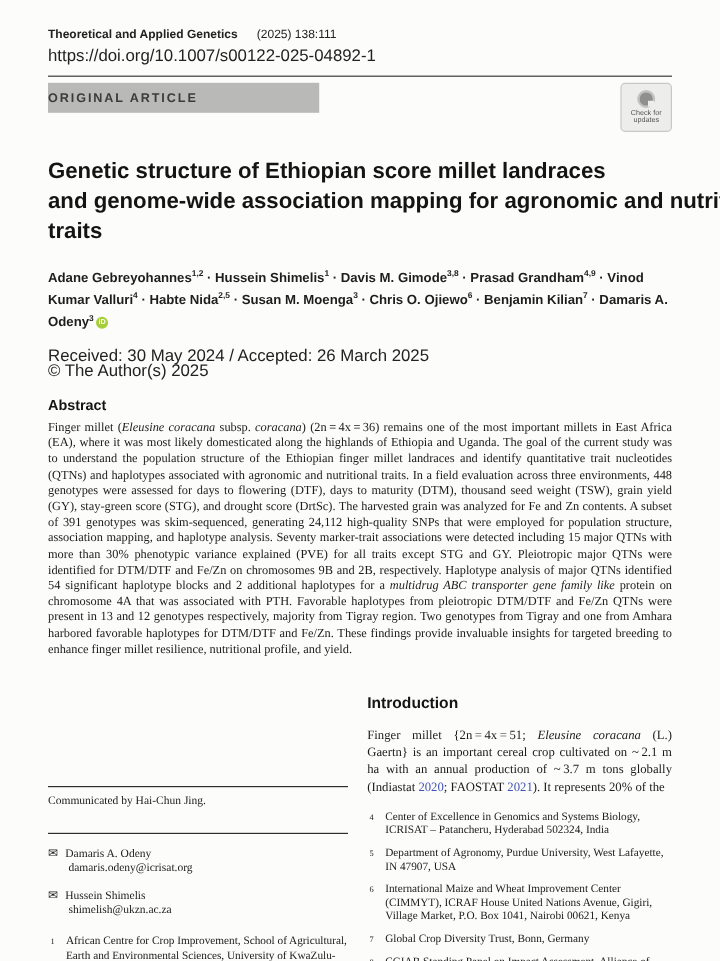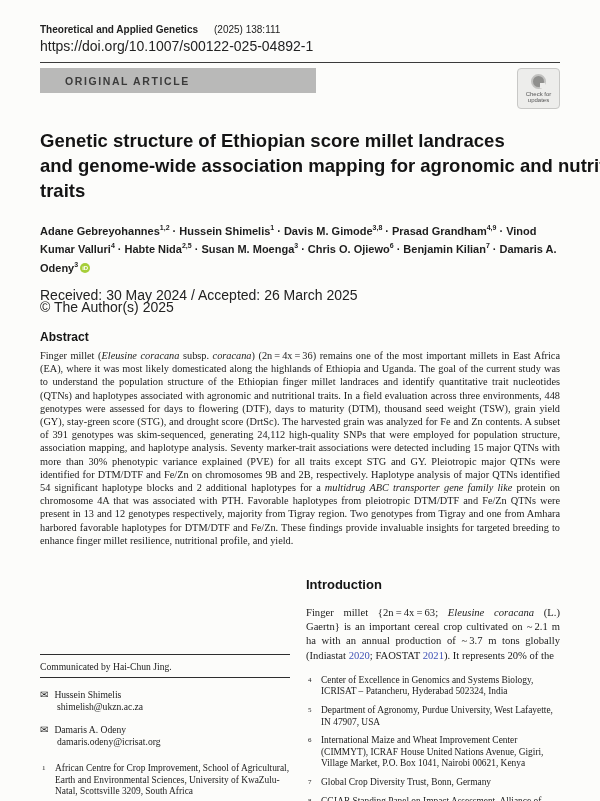"ORIGINAL ARTICLE" .type-bar { padding-left: 25px -> 0; width: 276px -> 226px }
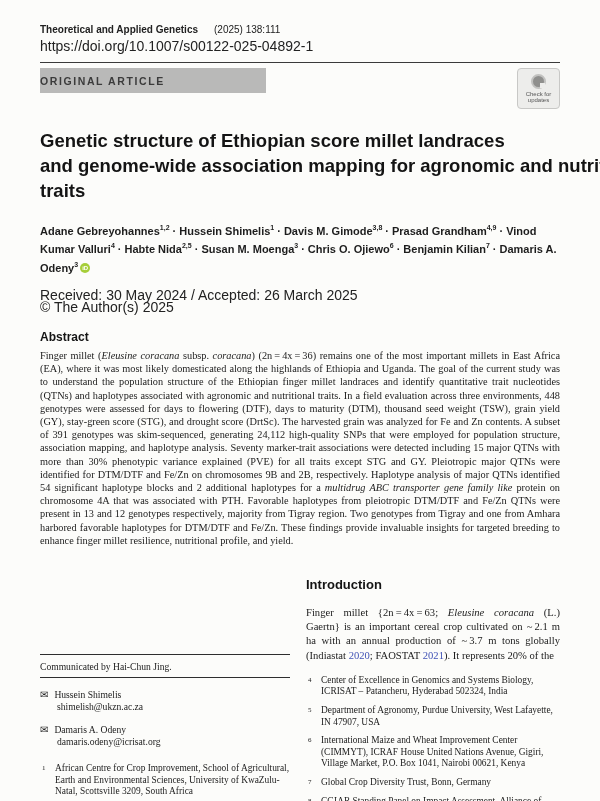"Finger millet {2n = 4x" span { text: 63 -> 51 }
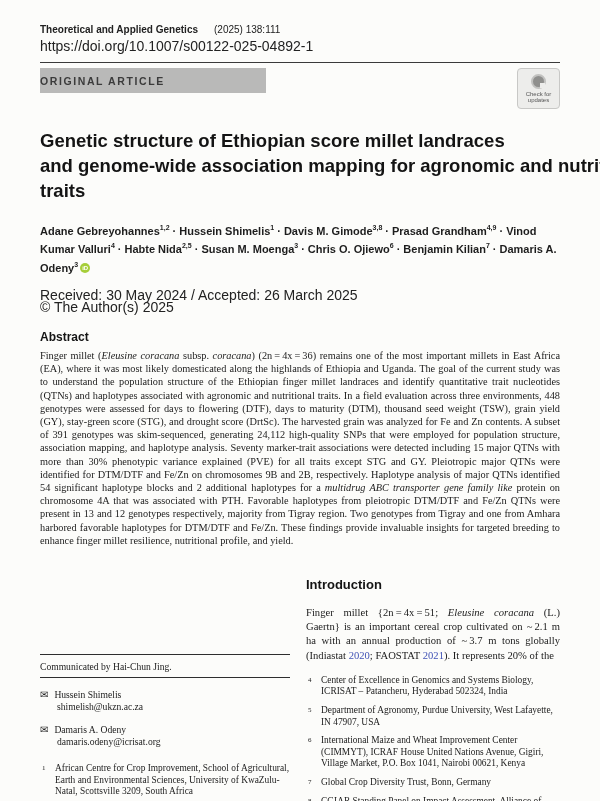"Communicated by Hai-Chun Jing." .comm-box { padding: 6px 0 5px 0 -> 6px 0 21px 0 }
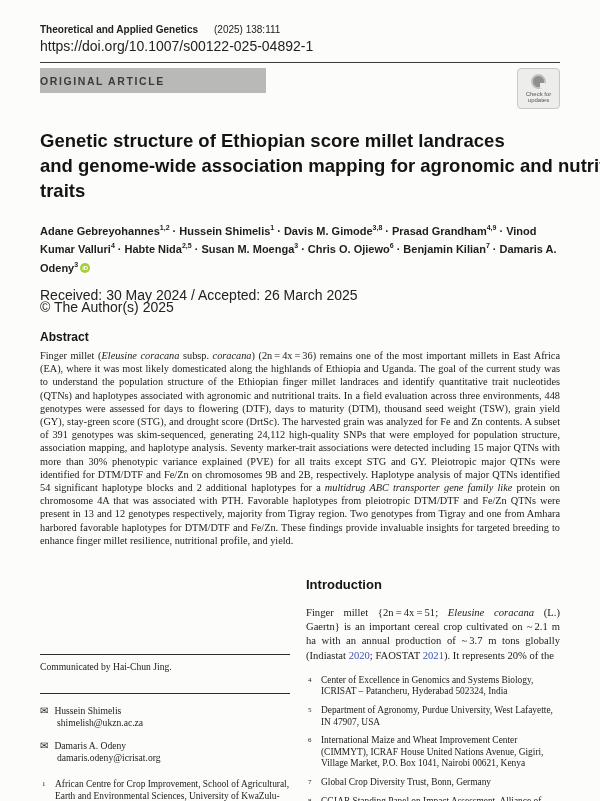"✉ Hussein Shimelis" div.corr { order: before "✉ Damaris A. Odeny" -> after "✉ Damaris A. Odeny" }
